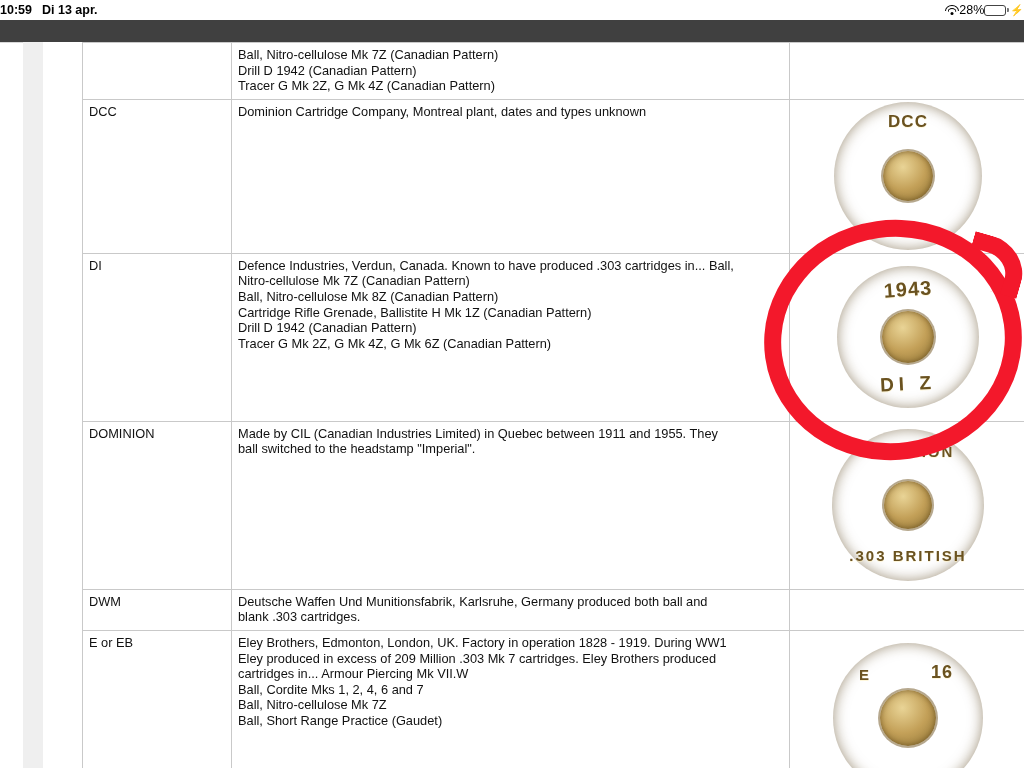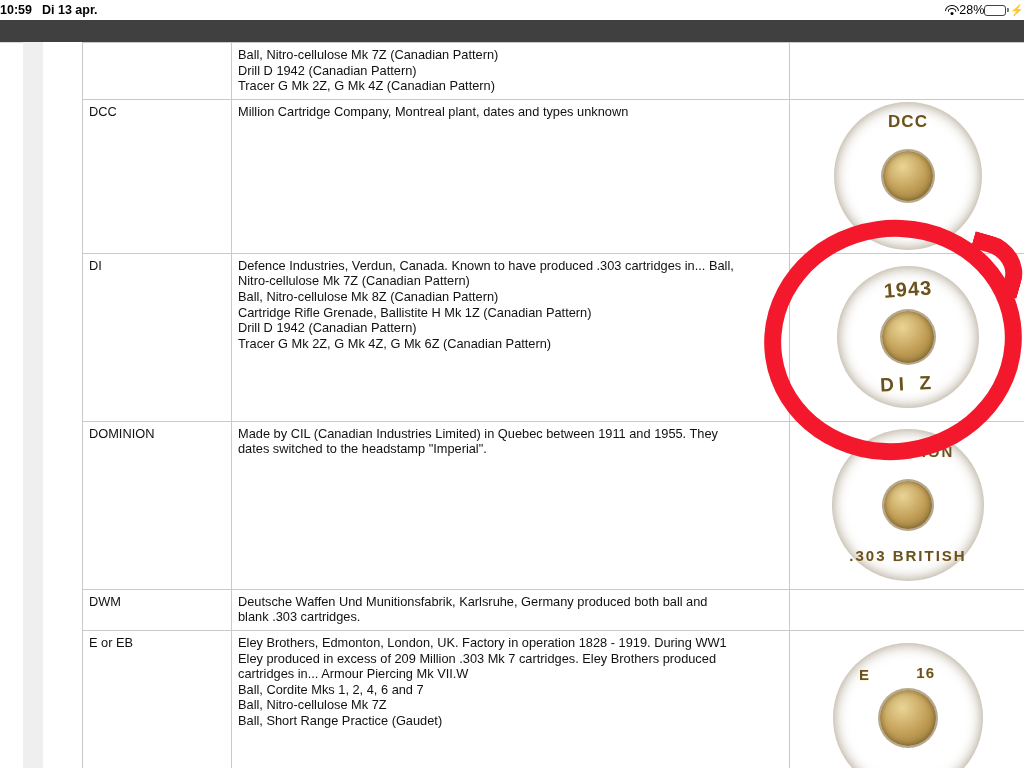"Million Cartridge Company, Montreal" span.rowline { text: Million -> Dominion }
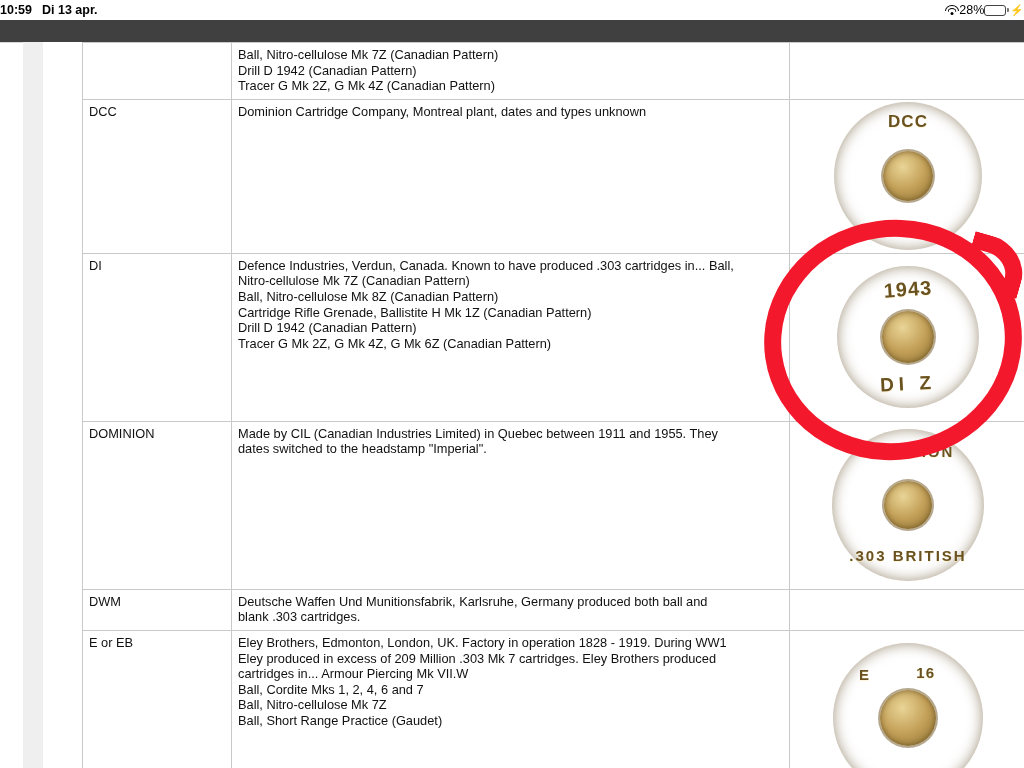"dates switched to the headstamp" span.rowline { text: dates -> ball }
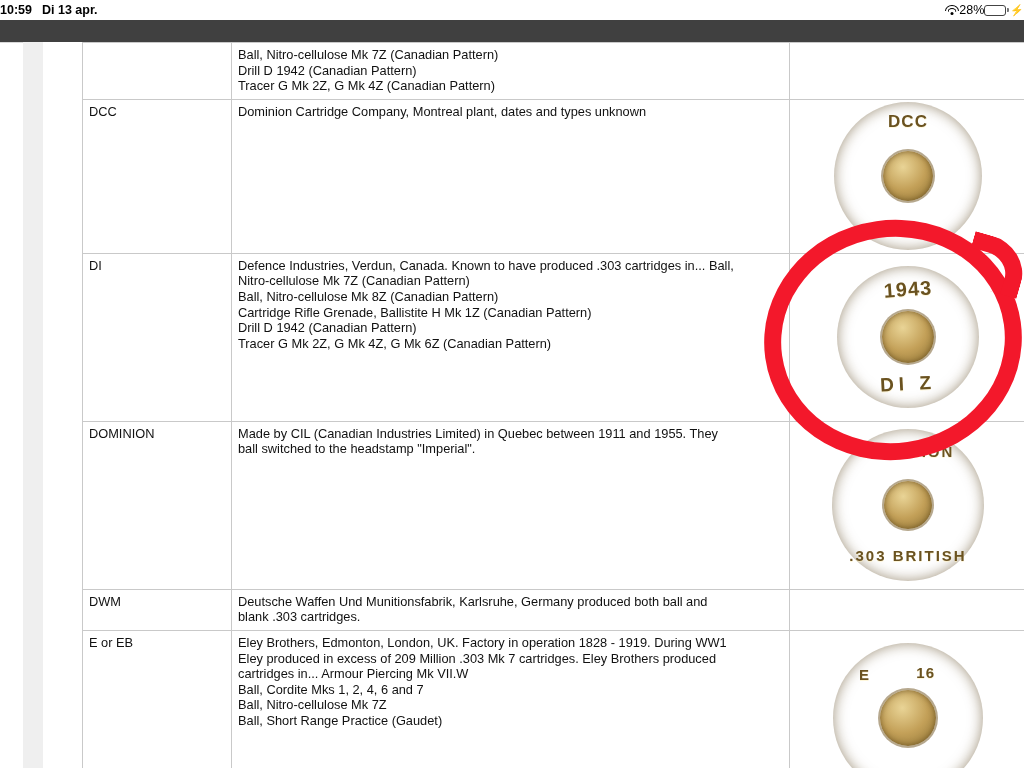"16" .stamp-eb .t-topright { font-size: 15px -> 18px; right: 48px -> 30px }
